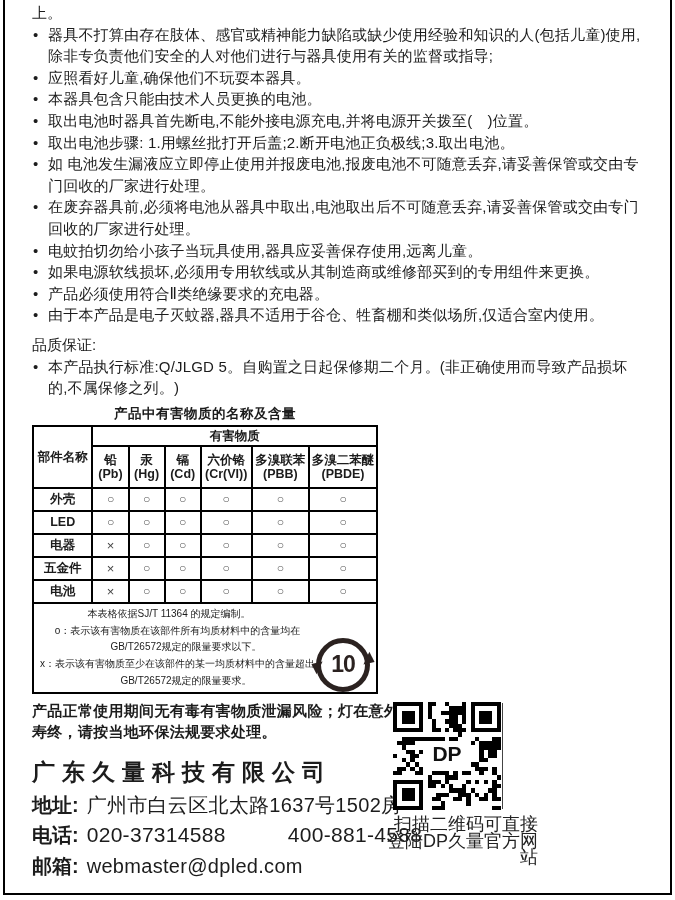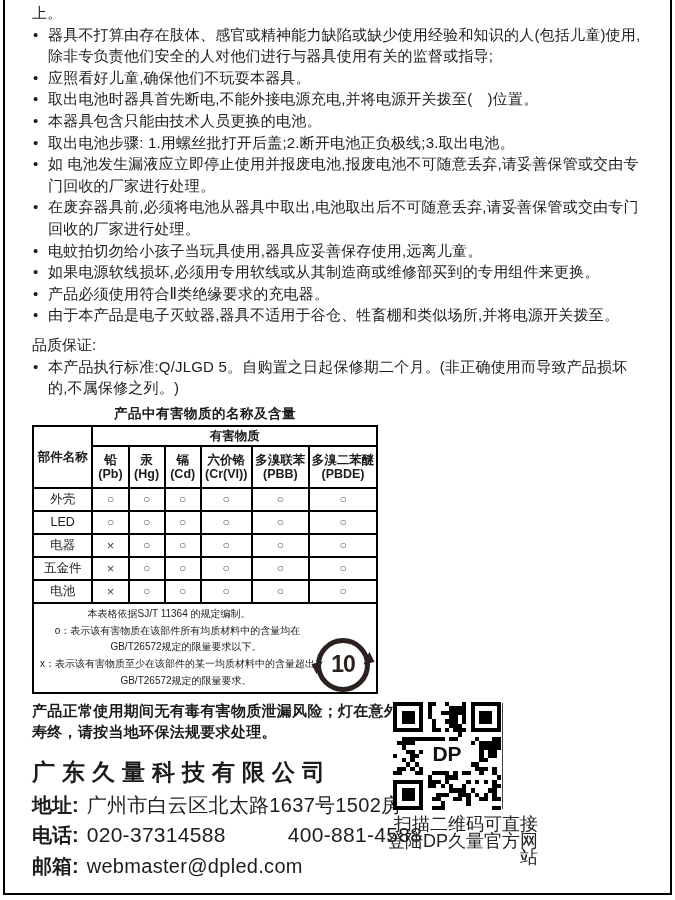"取出电池时器具首先断电,不能外接电源充电,并将电源开关拨至( )位置。" div.bullet { order: before "本器具包含只能由技术人员更换的电池。" -> after "本器具包含只能由技术人员更换的电池。" }
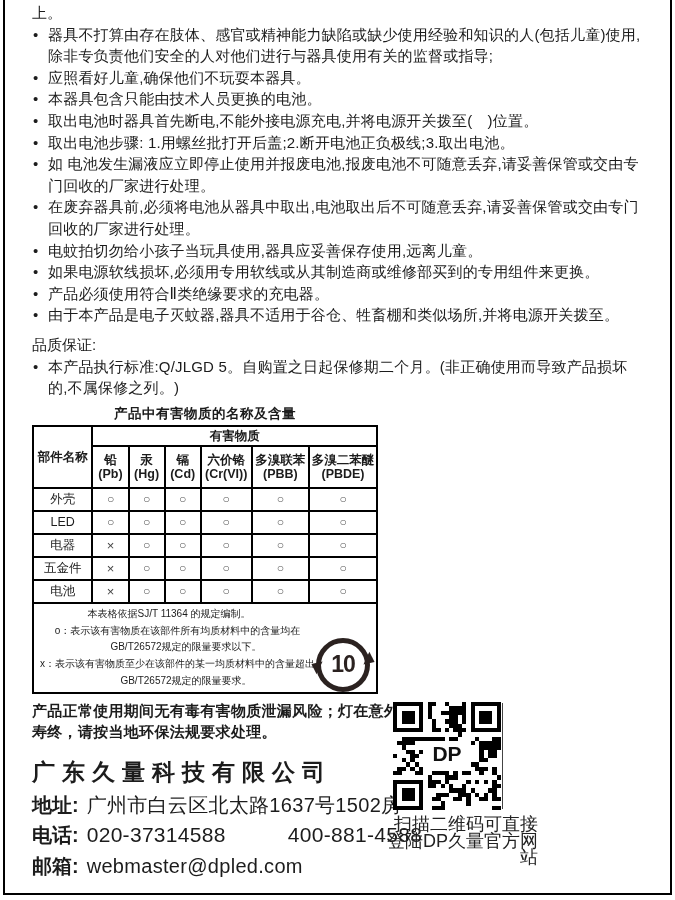"由于本产品是电子灭蚊器,器具不适用于谷仓、牲畜棚和类似场所,并将电源开关拨至。" div.bullet { text: ,并将电源开关拨至 -> ,仅适合室内使用 }
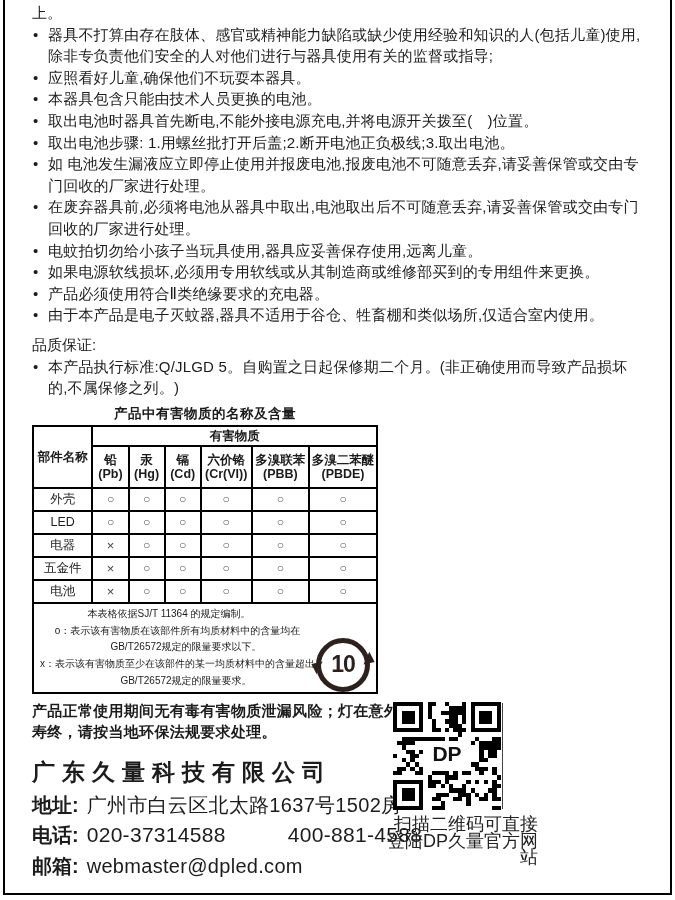"外壳" td.part { font-weight: normal -> bold }
